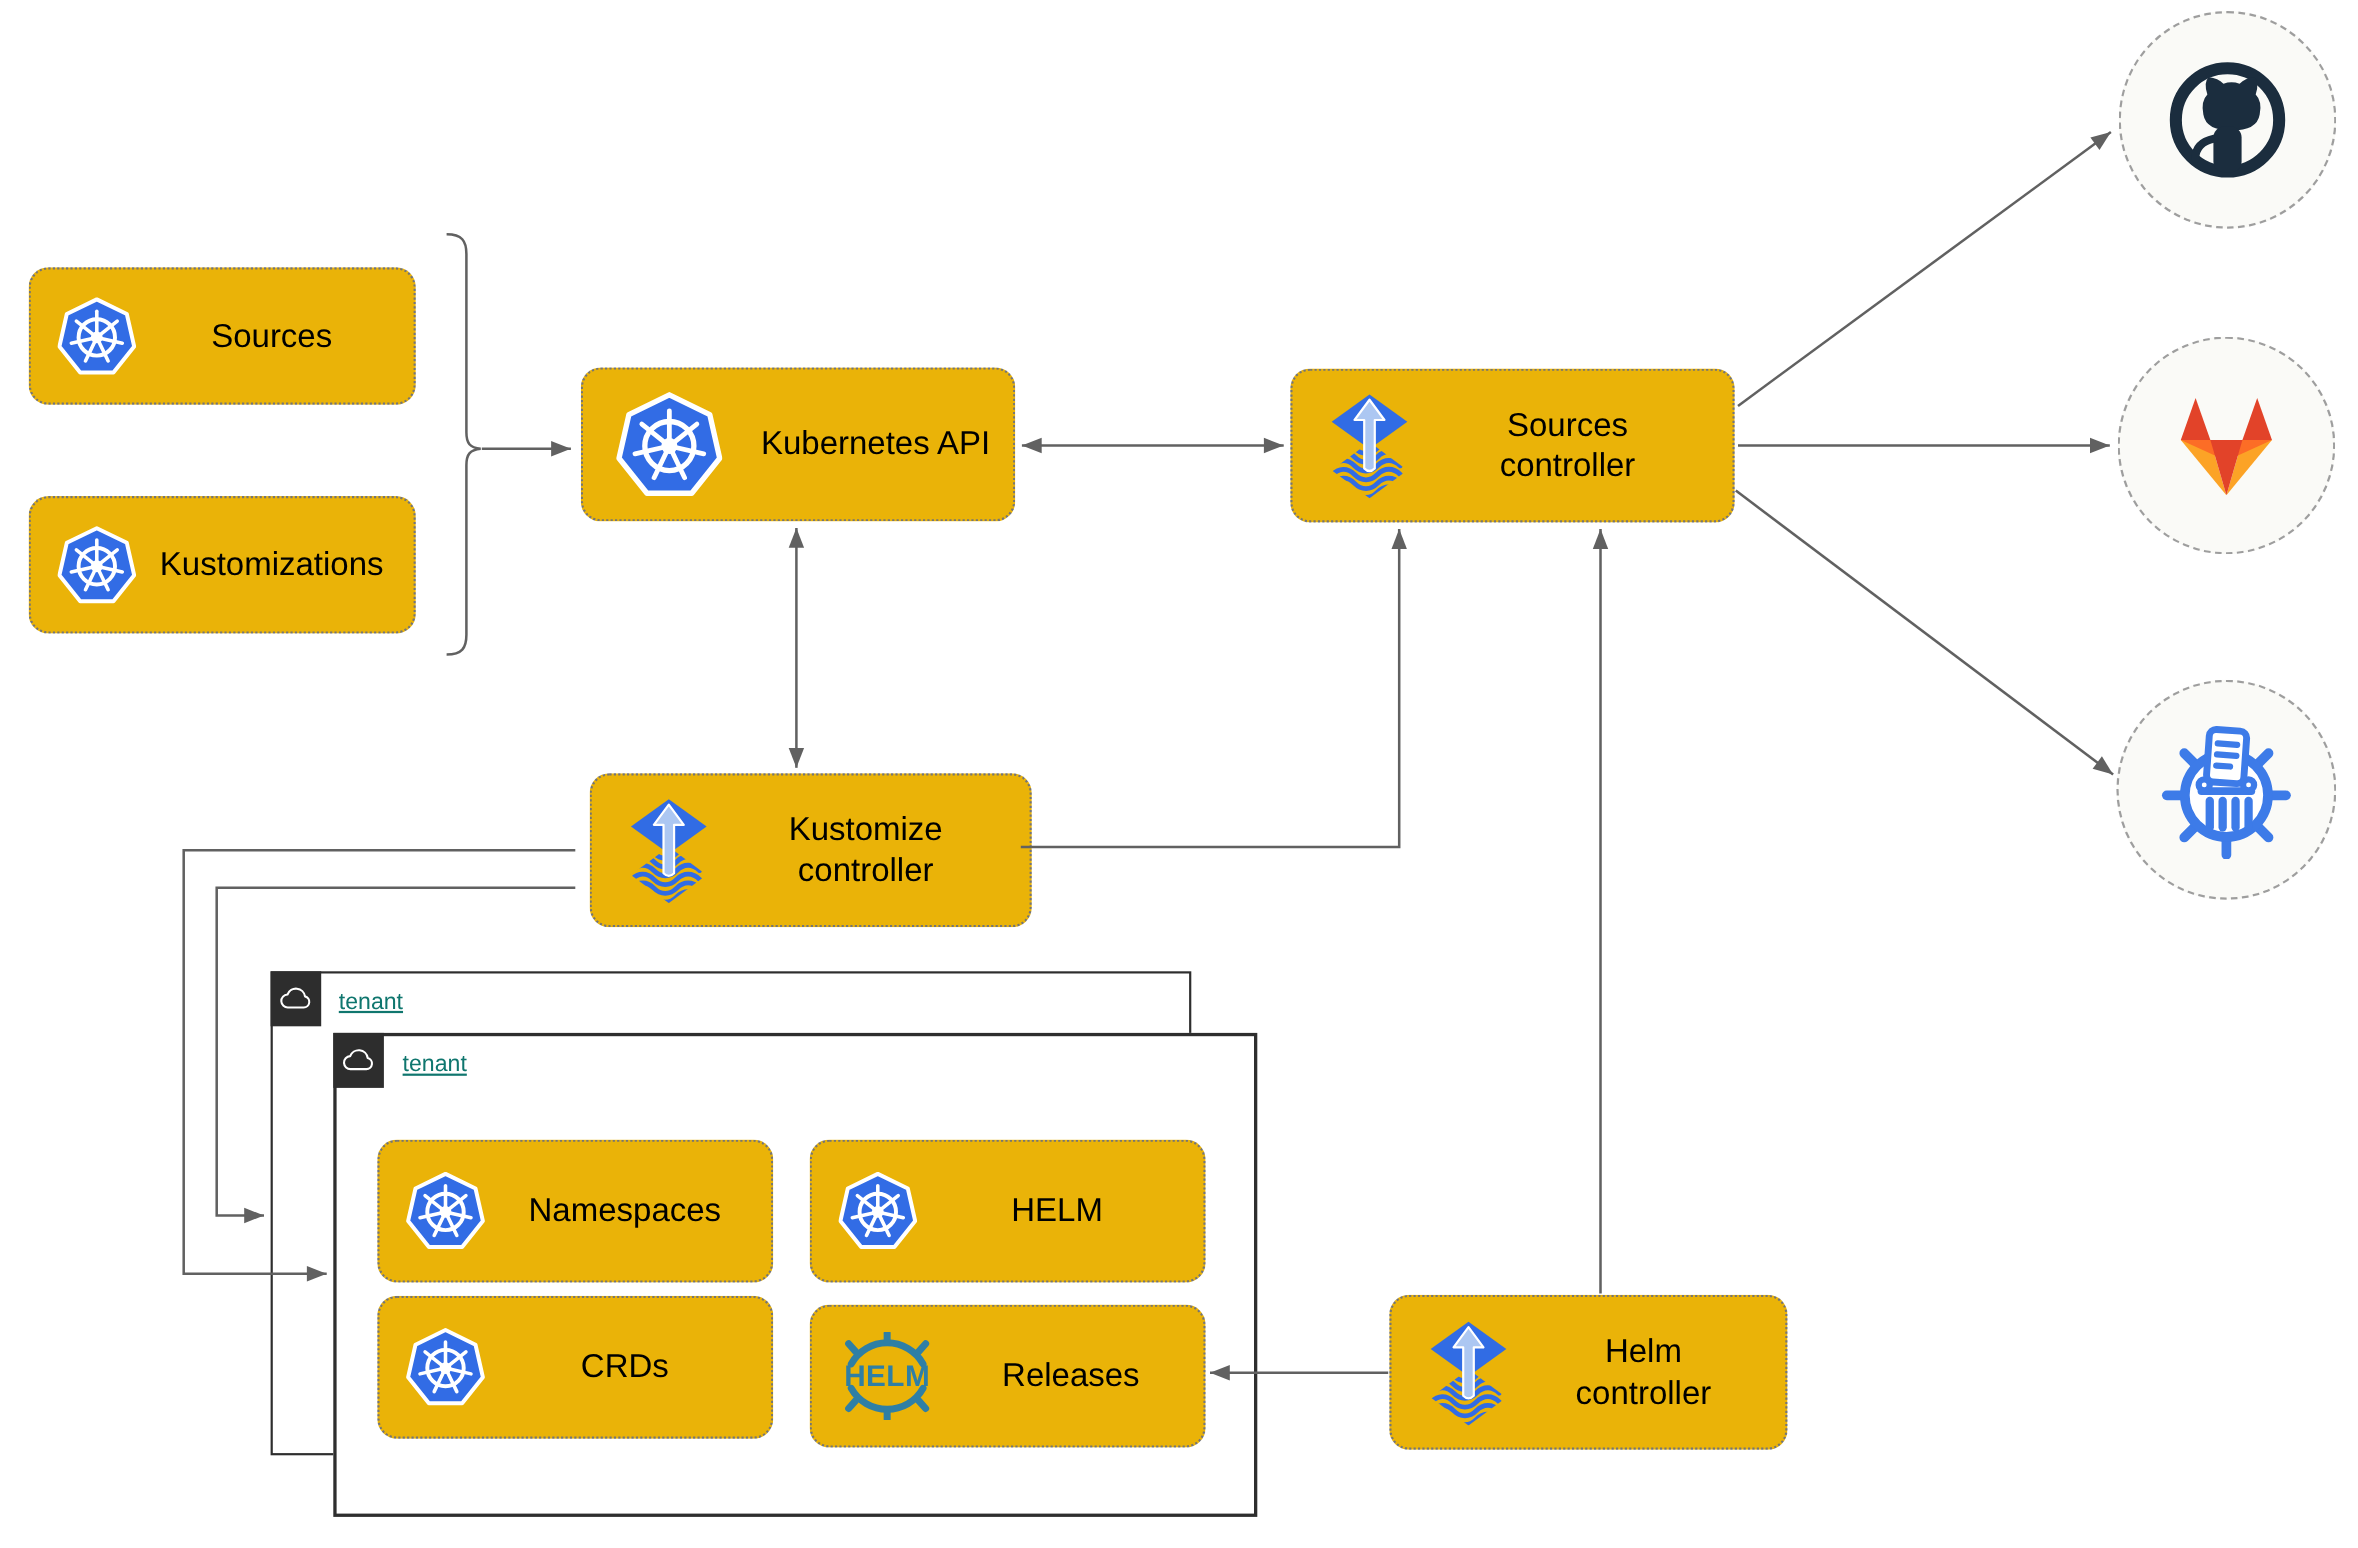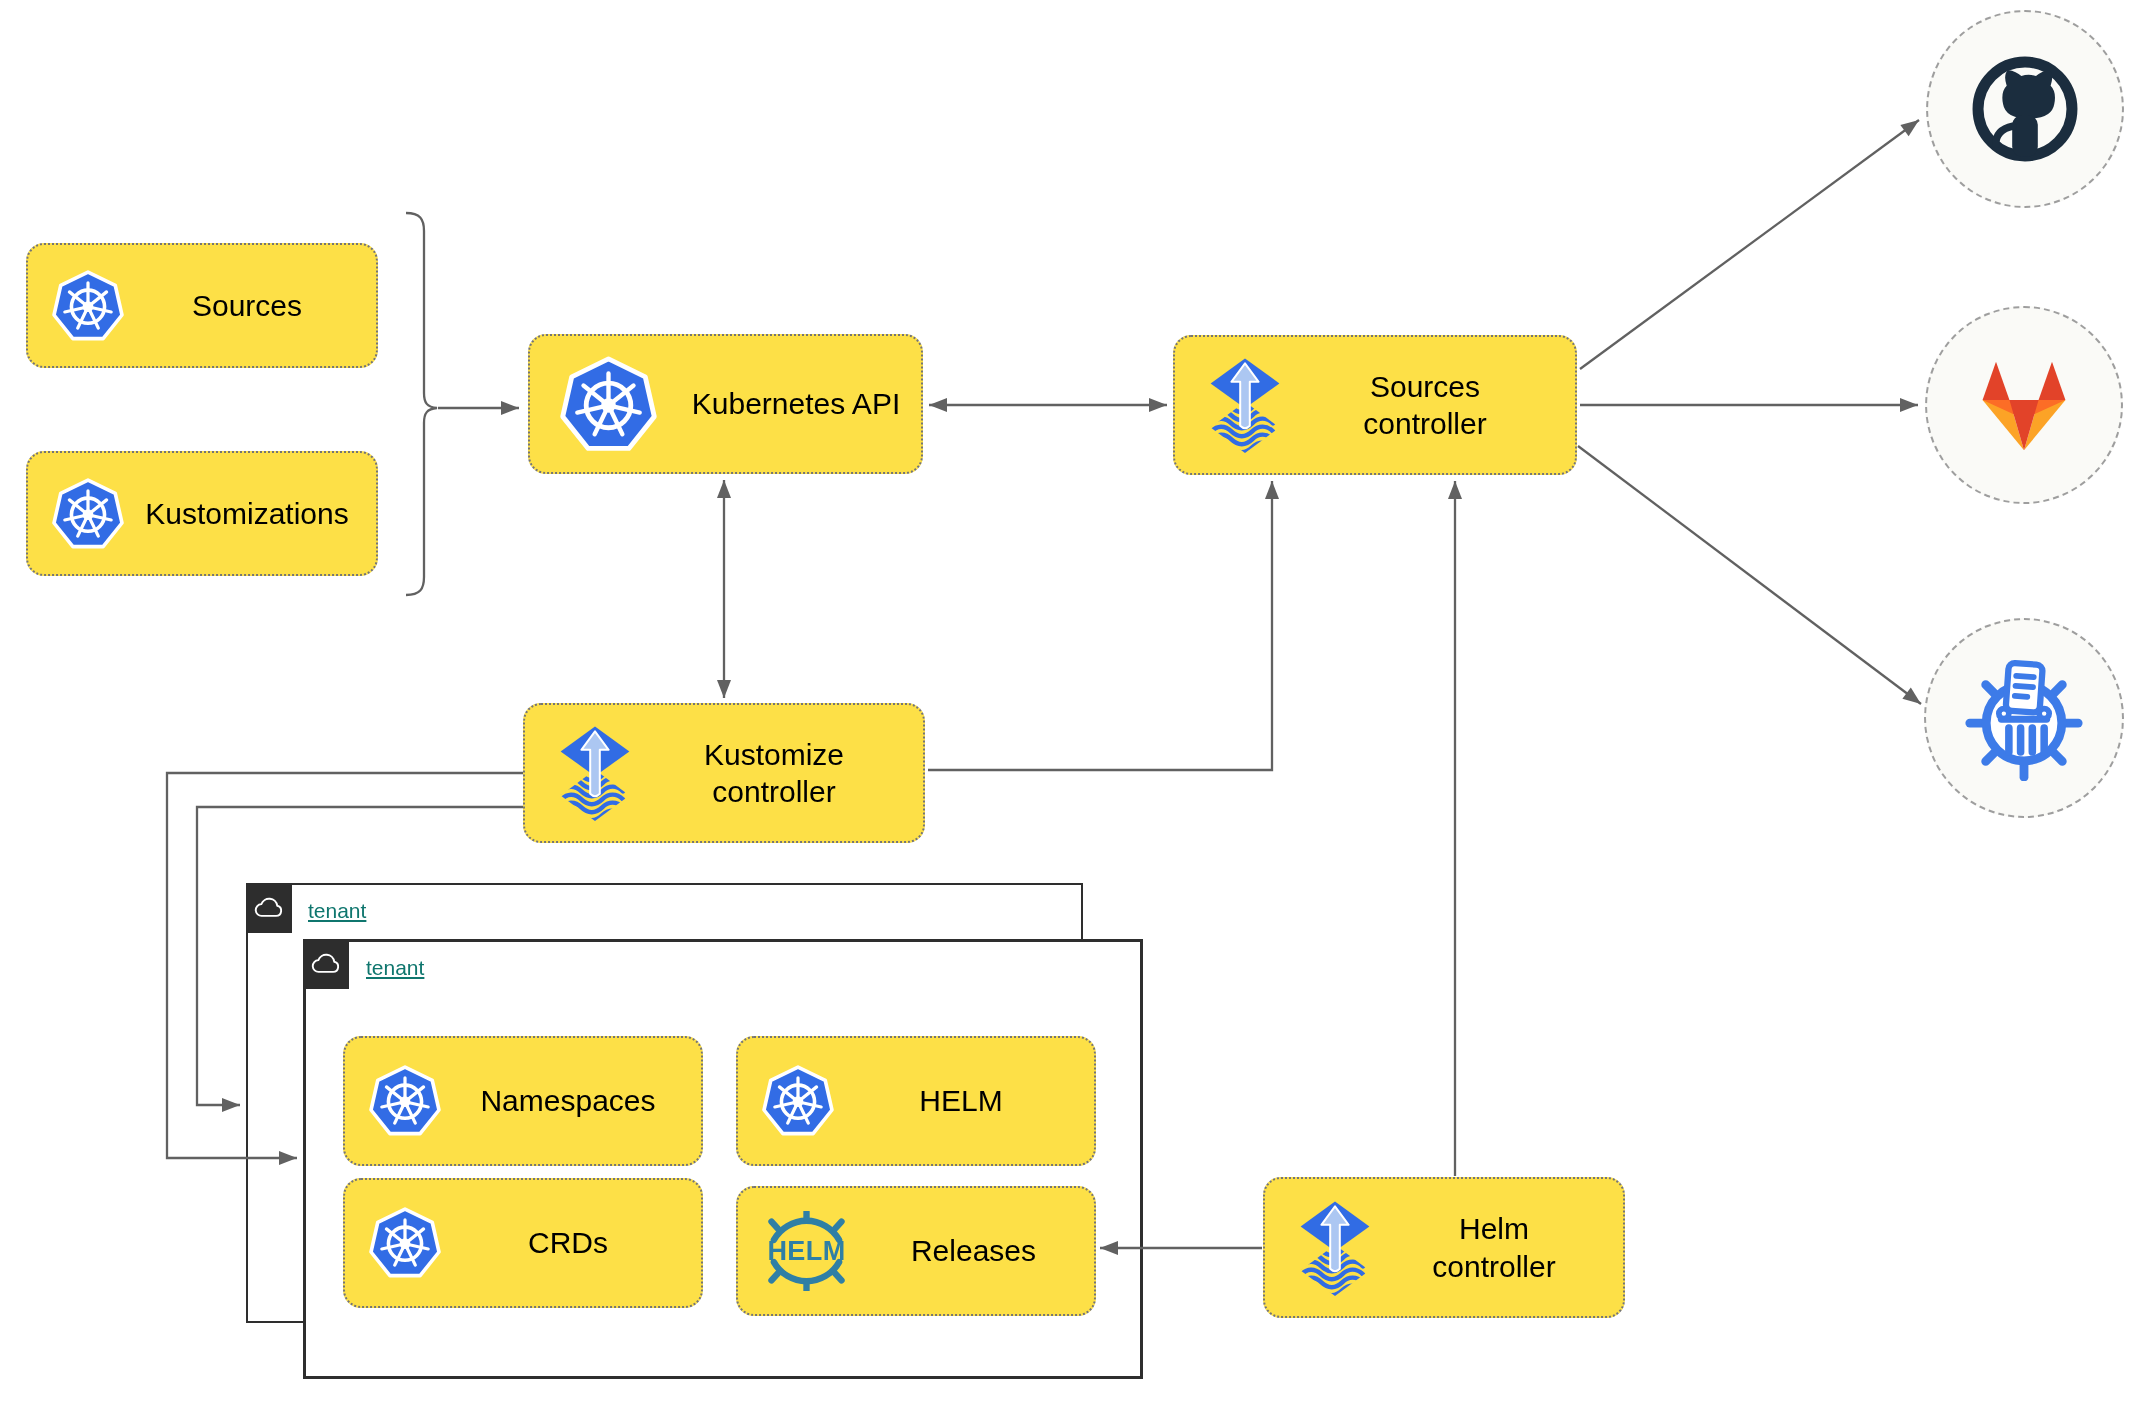"Sources" .node { background: #fde047 -> #eab308 }
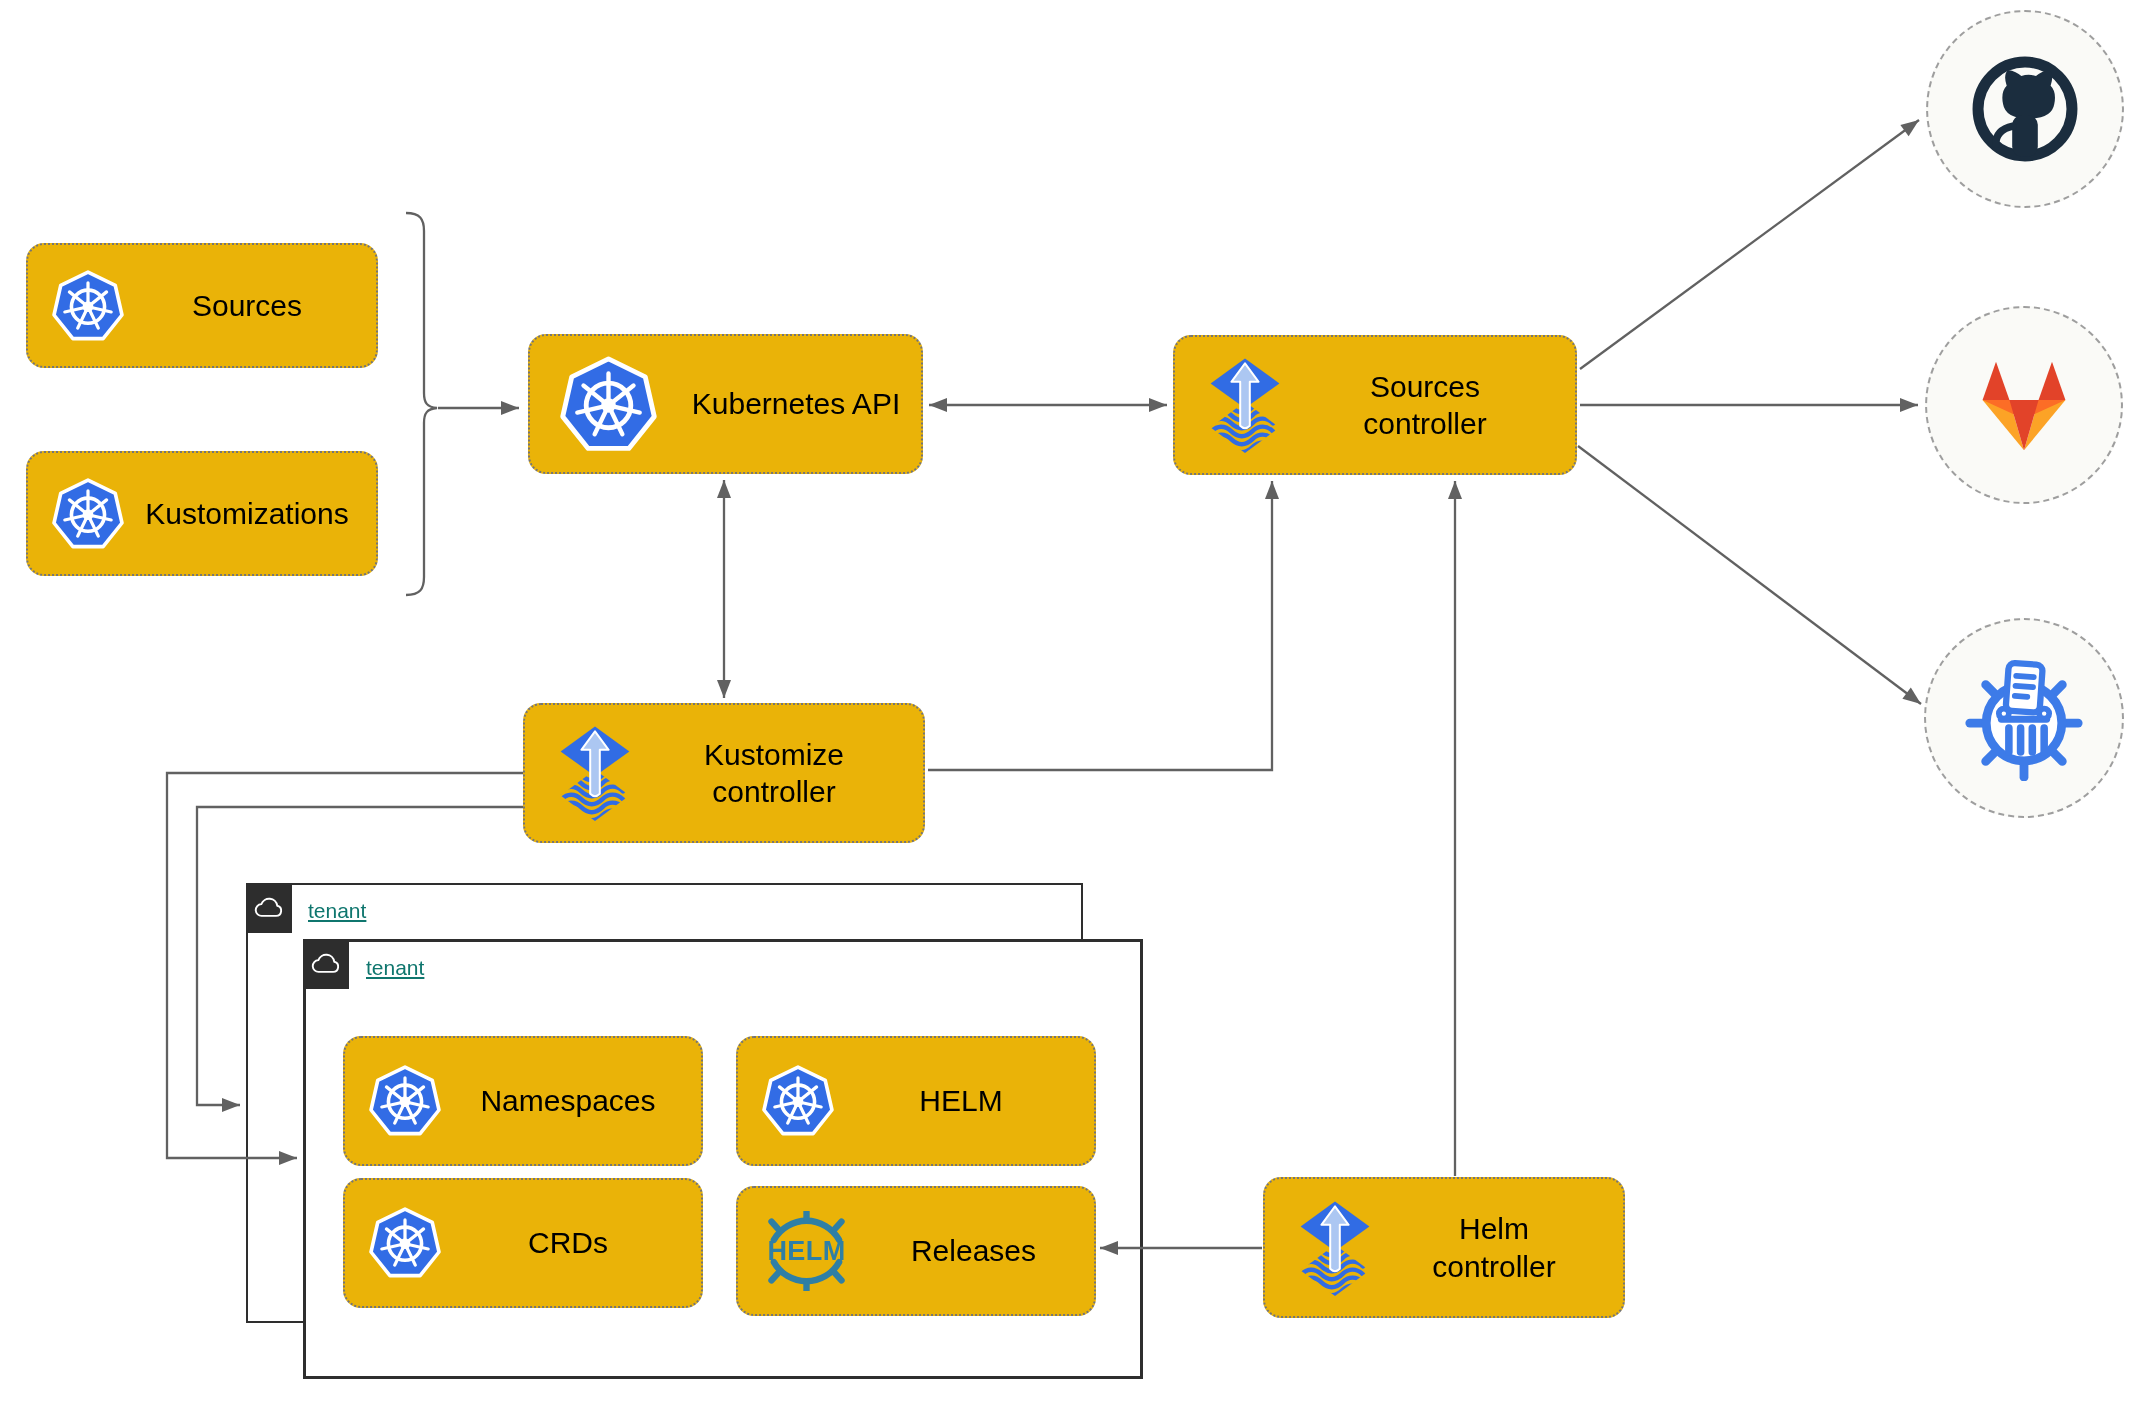"Kustomize" div.node { left: 523px -> 536px }
